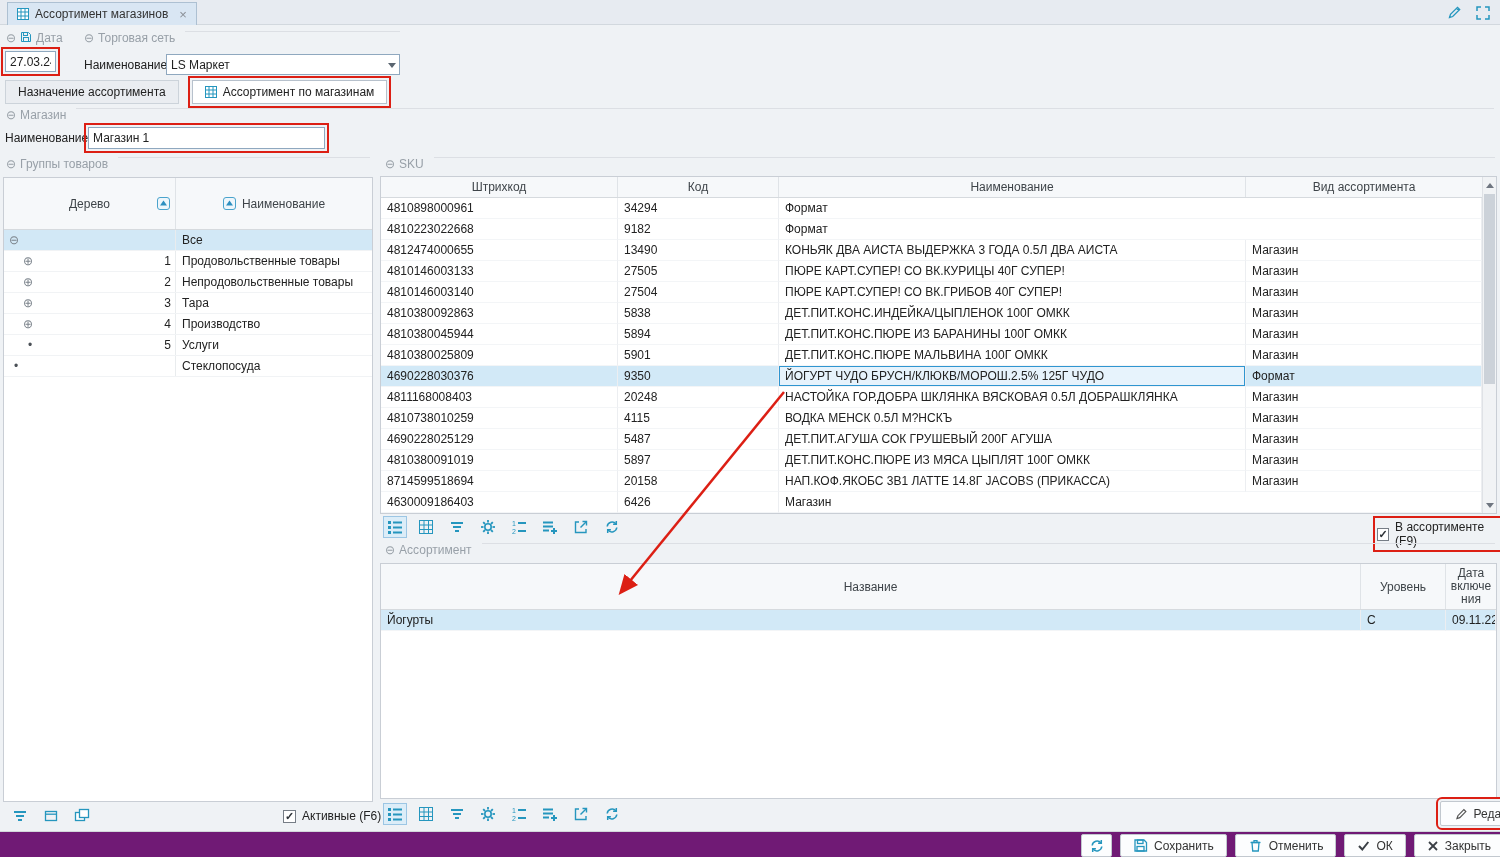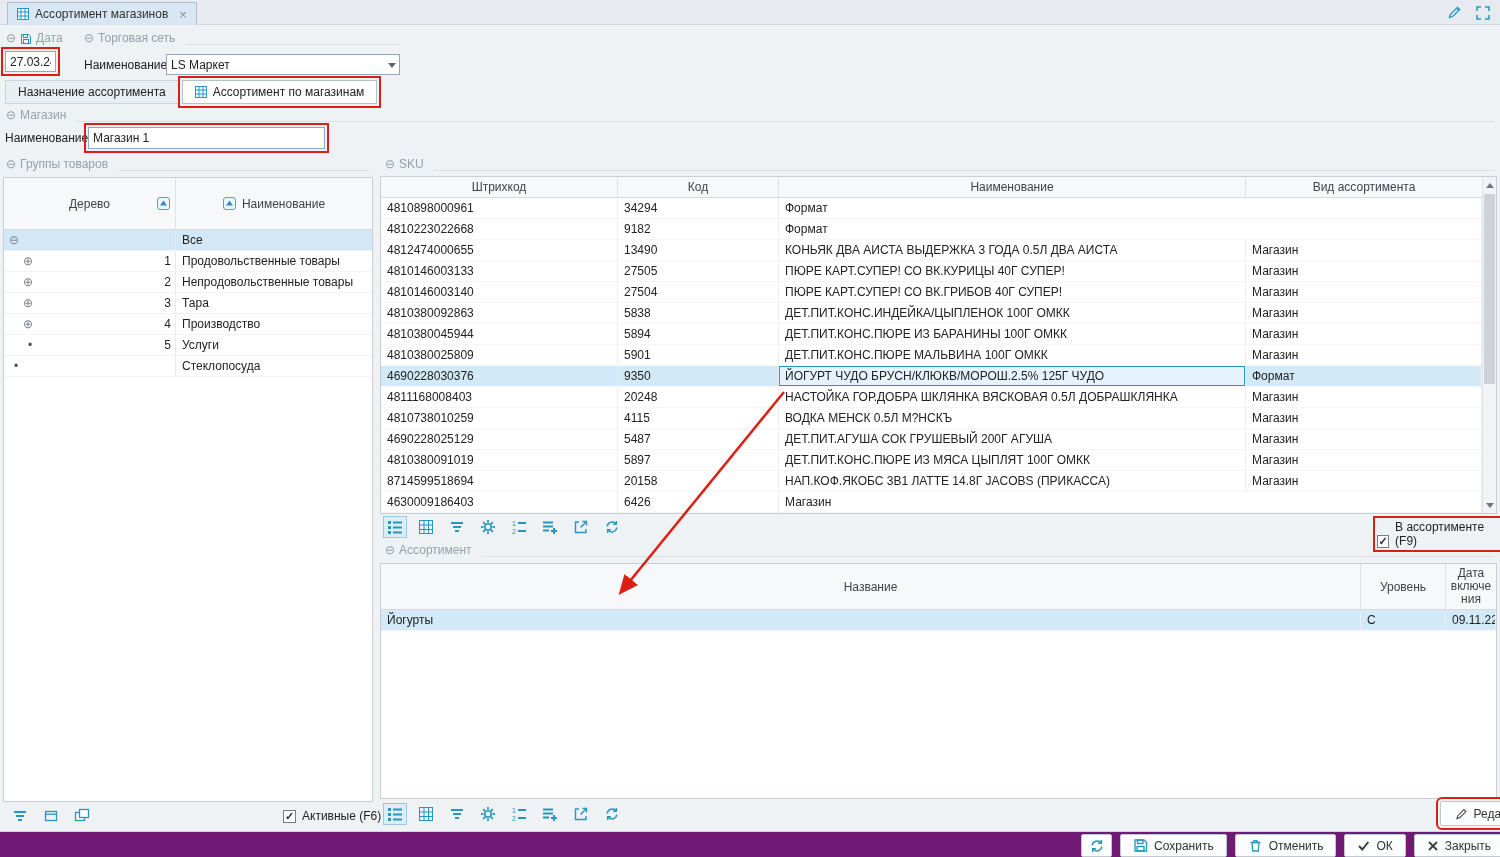"Дата" .gcap { align-items: flex-end -> flex-start }
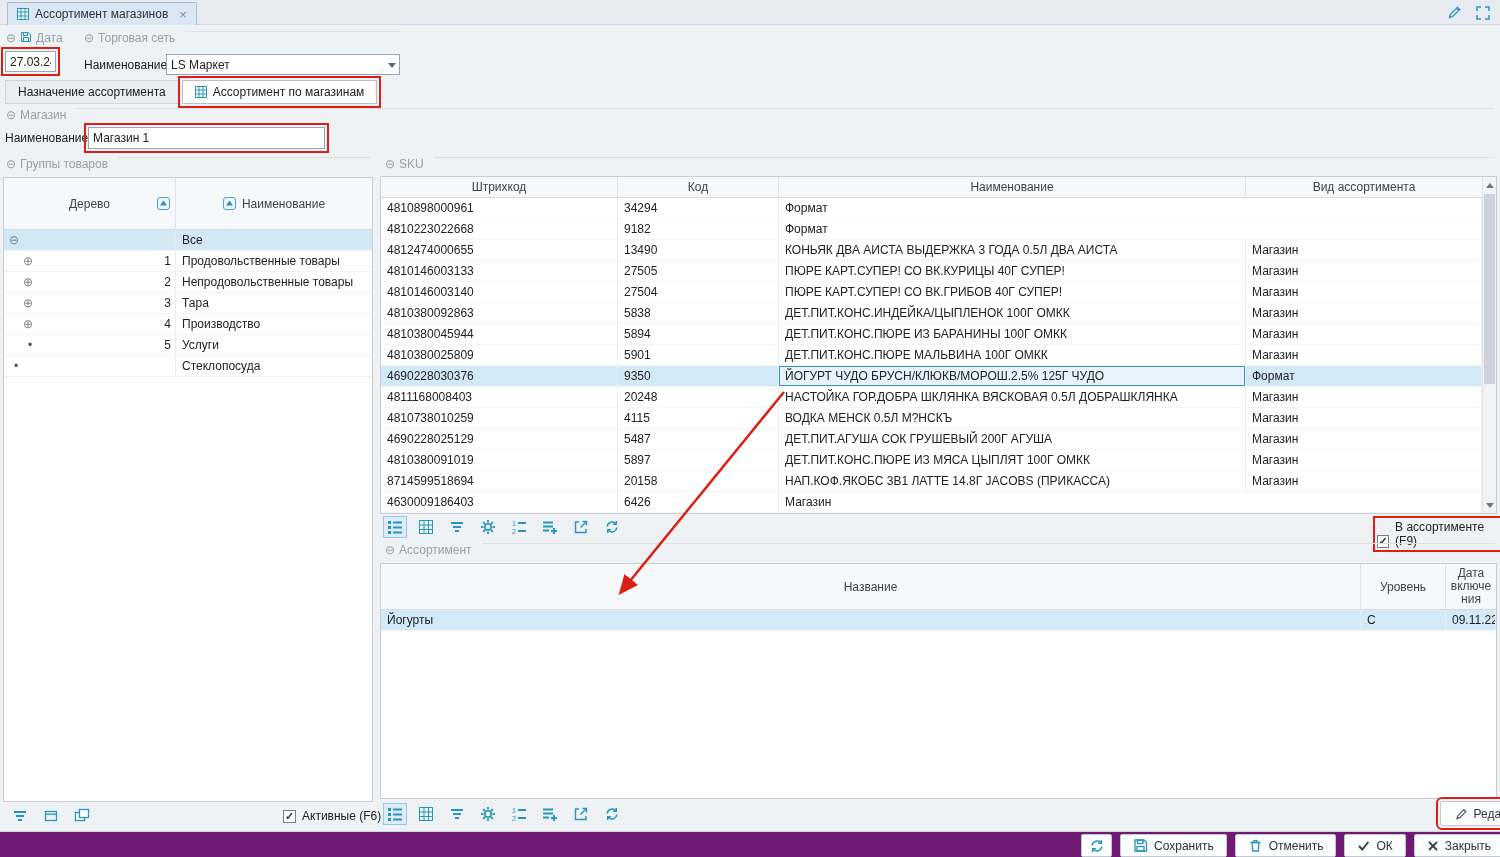"Назначение ассортимента" .page-tabs { gap: 3px -> 13px }
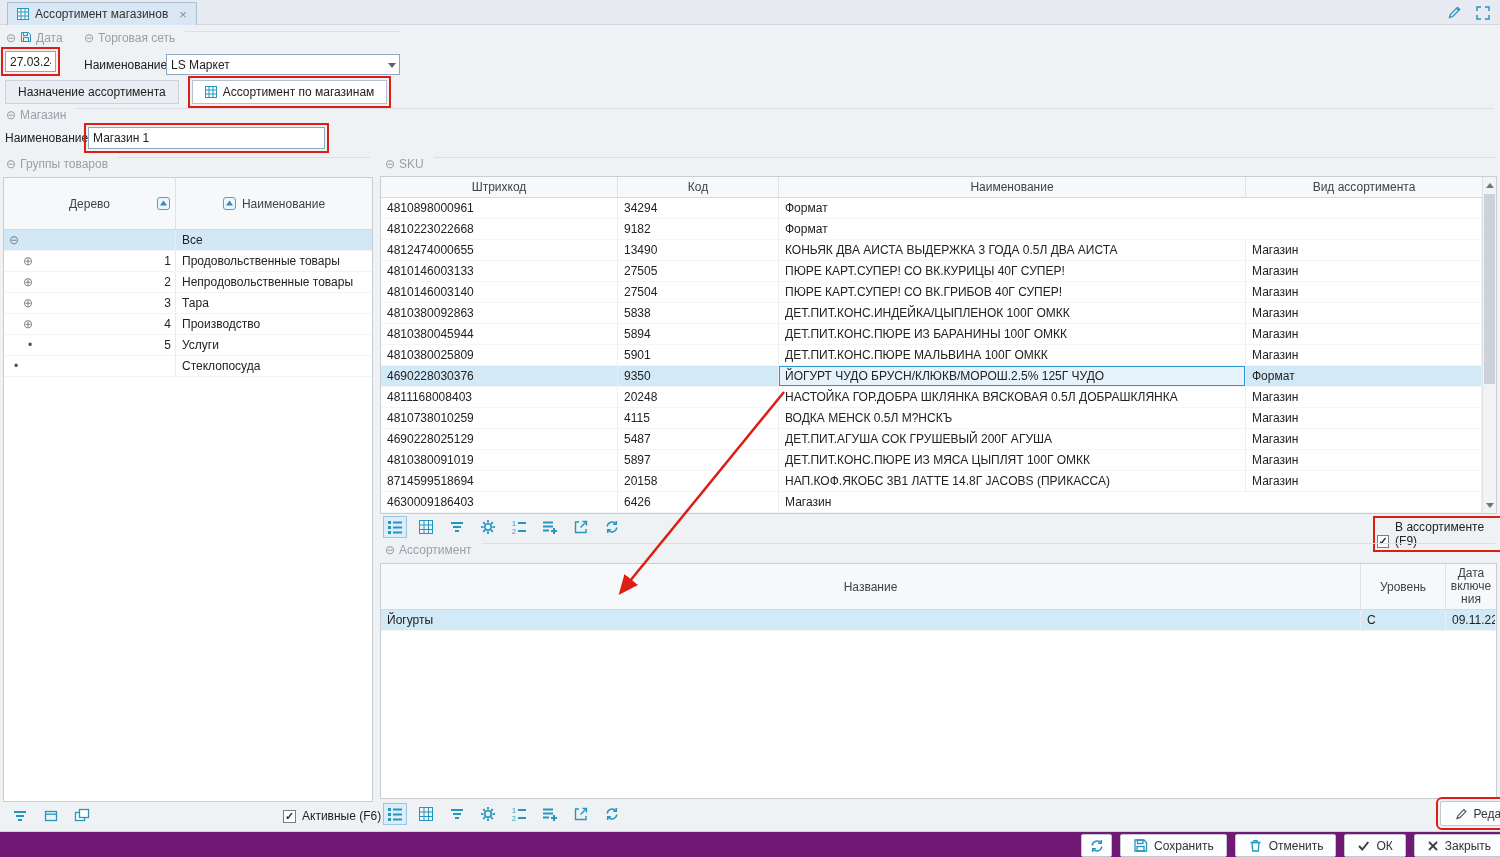"В ассортименте (F9)" .cbrow { align-items: flex-end -> center }
